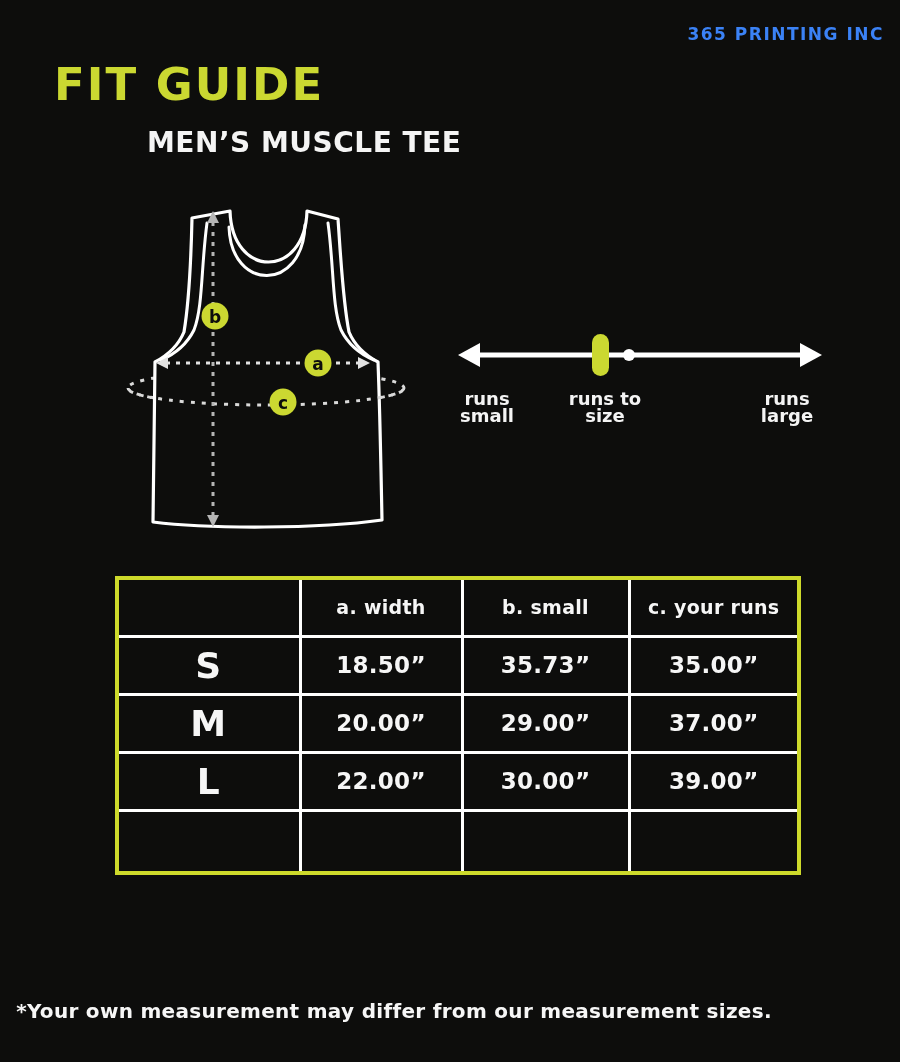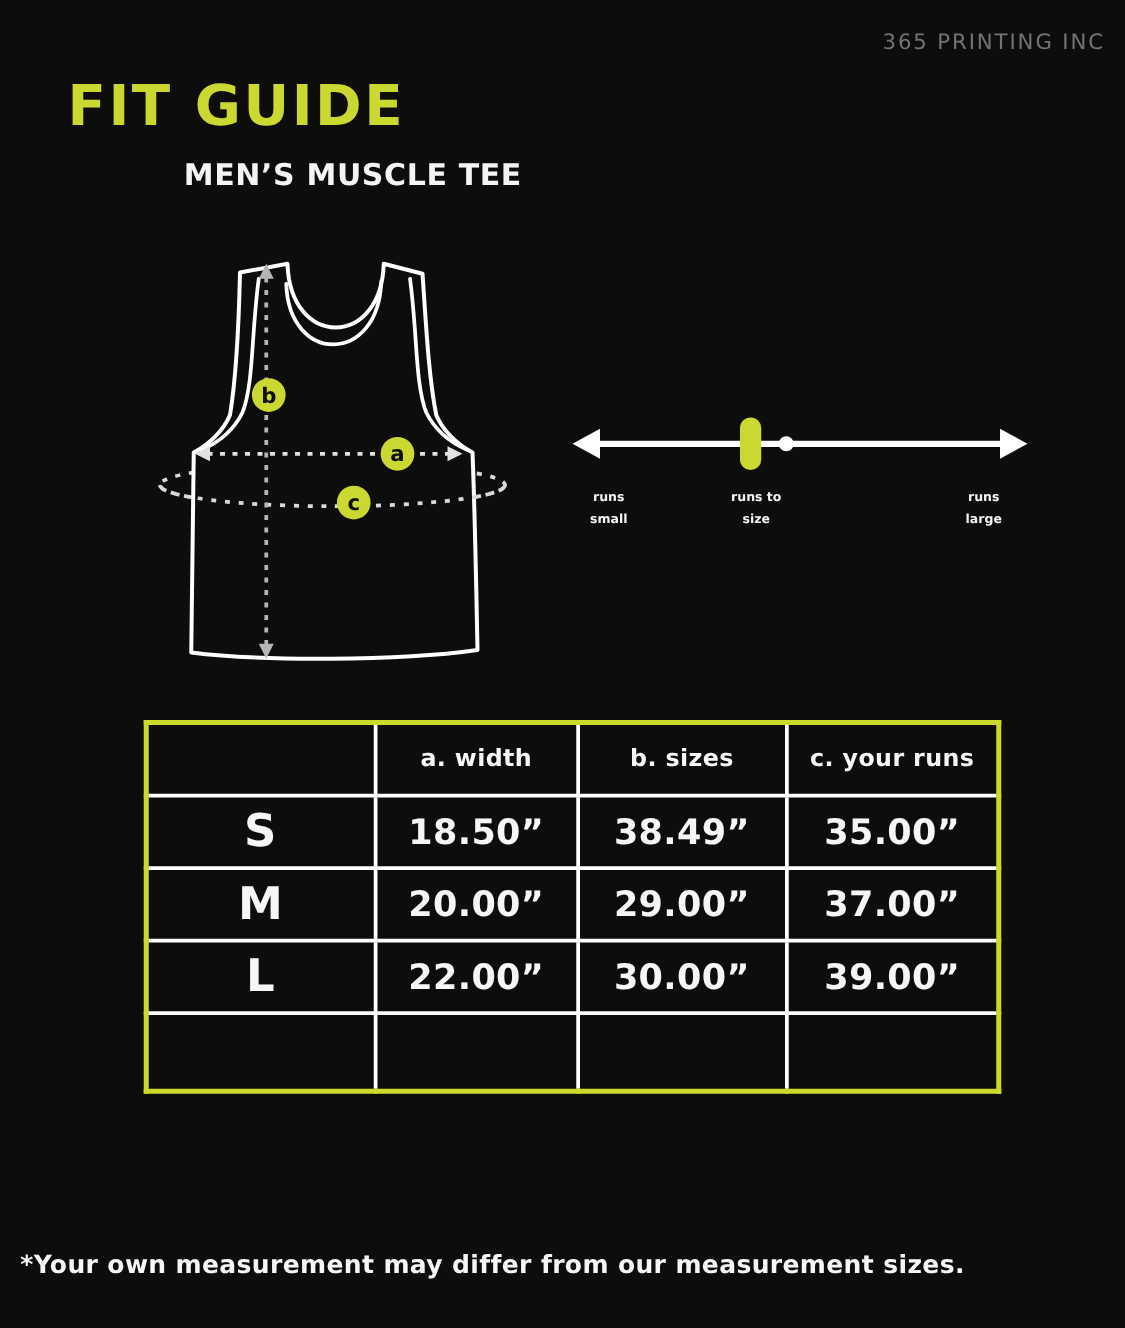"365 PRINTING INC" .brand { color: #737373 -> #3b82f6; font-weight: normal -> bold }
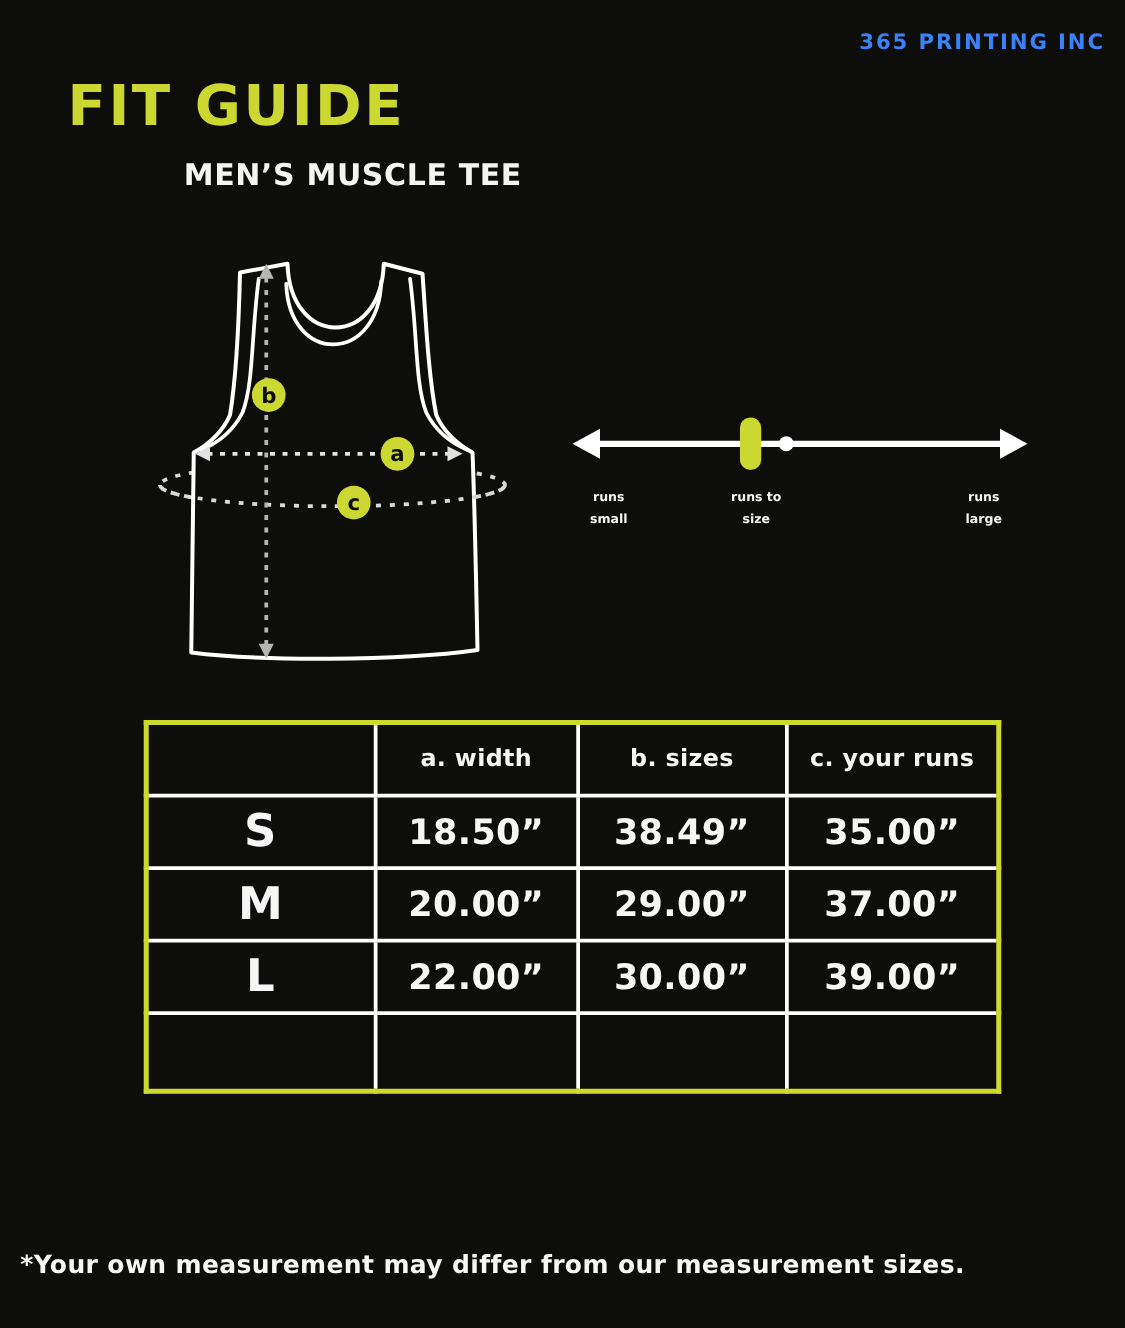"MEN’S MUSCLE TEE" .subtitle { font-size: 24px -> 28px }
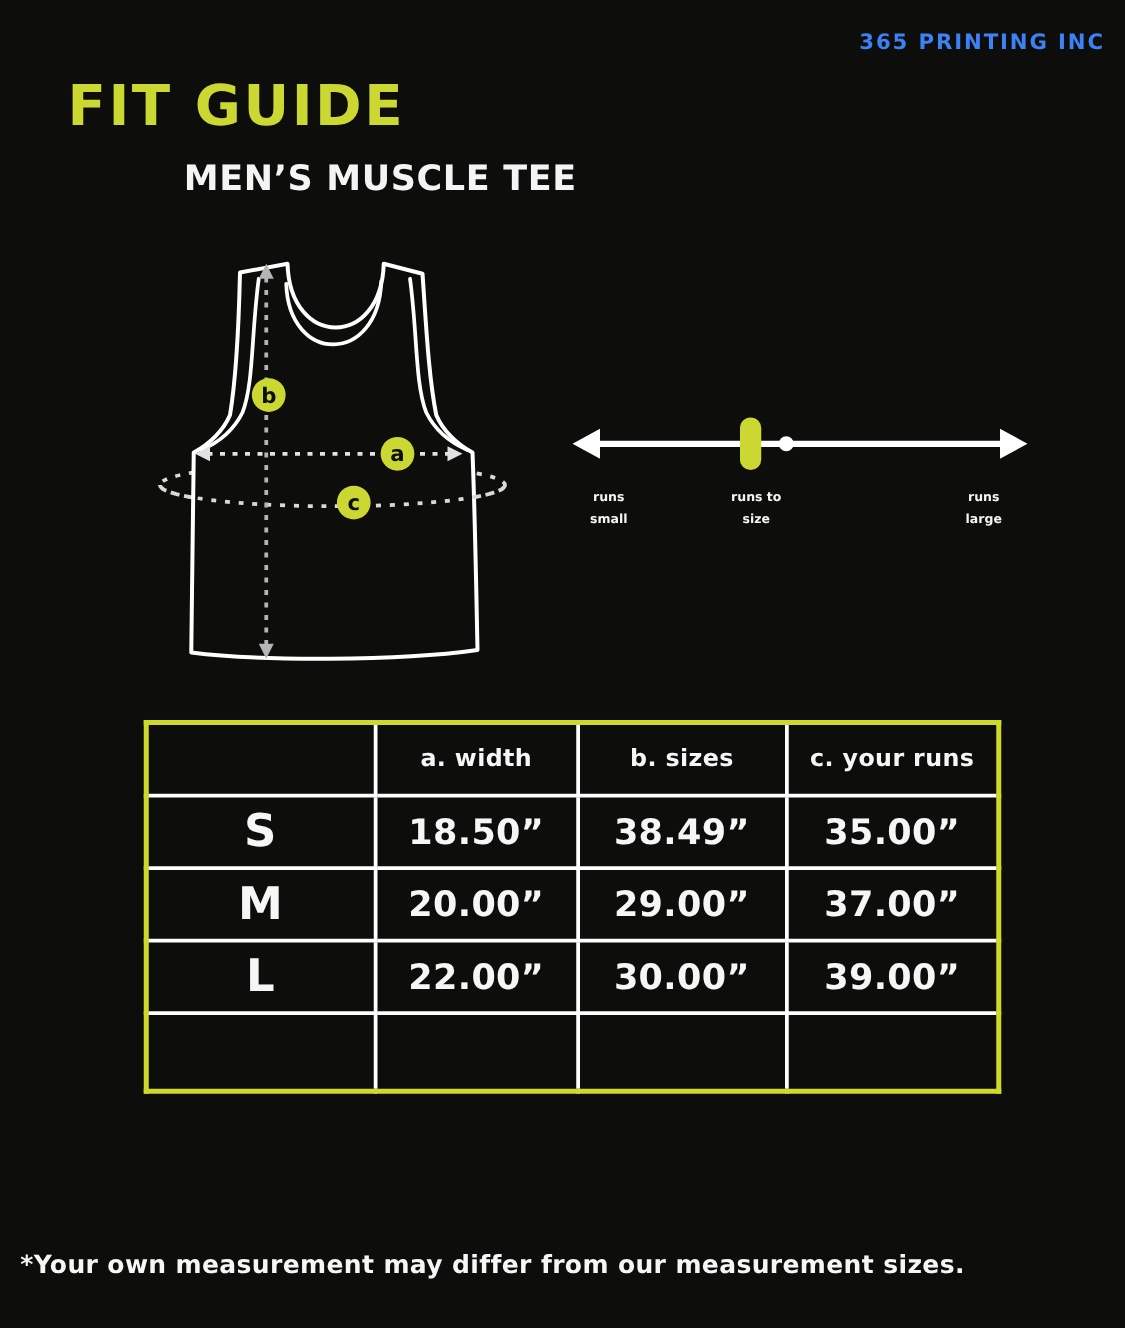"runs" .scale-label { font-size: 10px -> 18px }
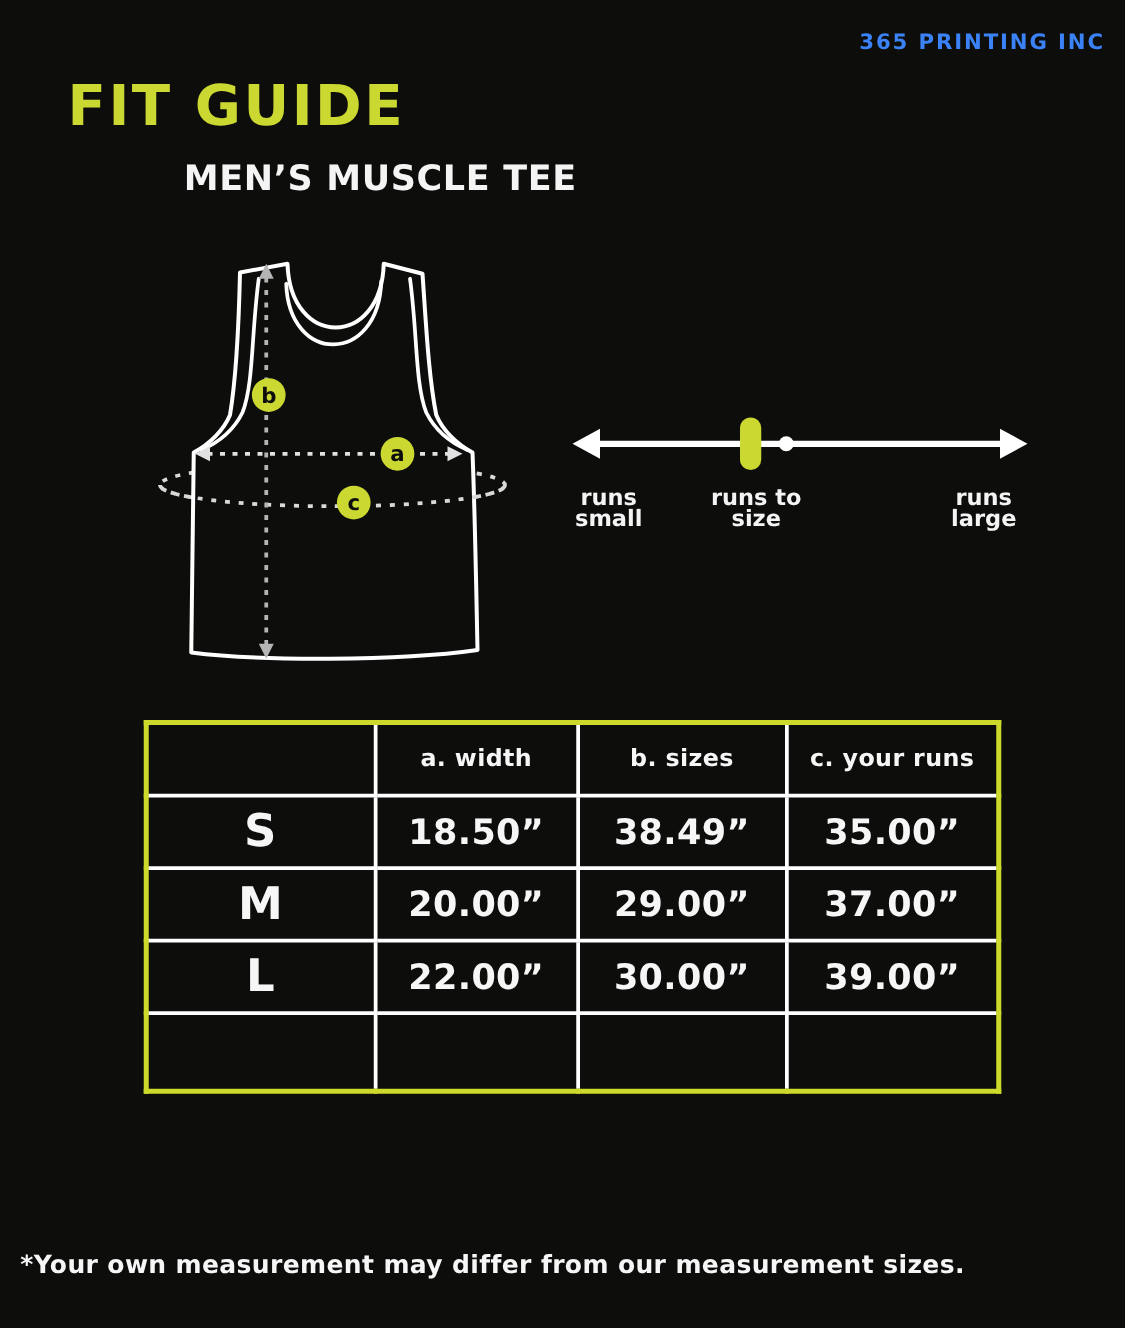"b. sizes" td.col-head { text: sizes -> small }
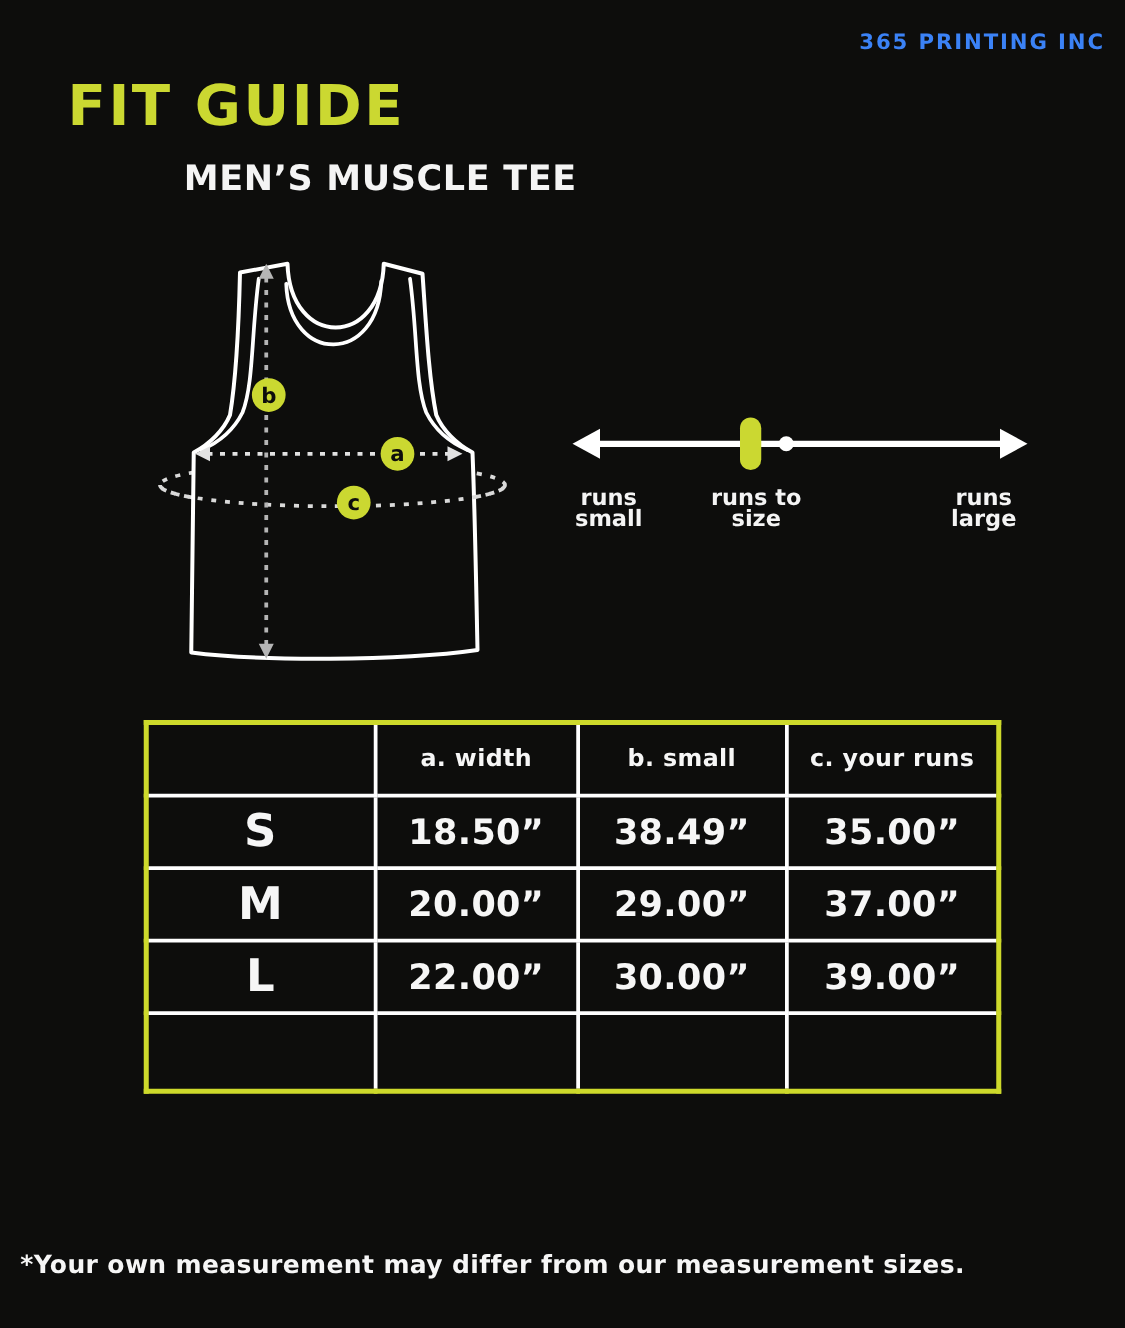"18.50”" .size-table td.val-cell { font-size: 28px -> 23px }
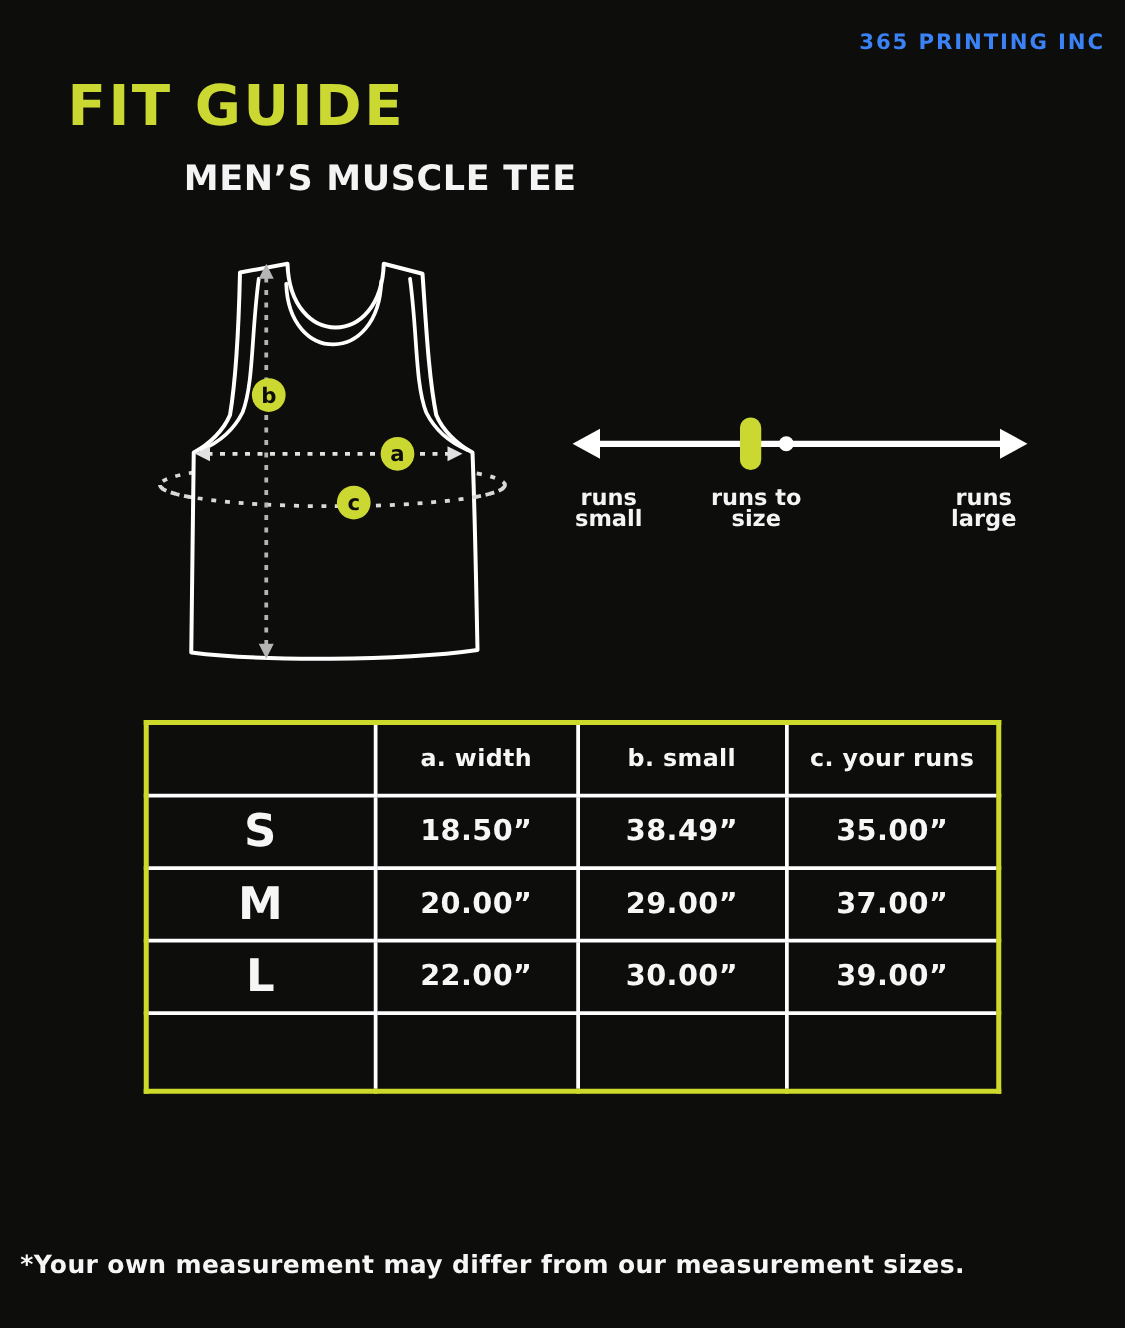"38.49”" td.val-cell { text: 38.49 -> 35.73 }
